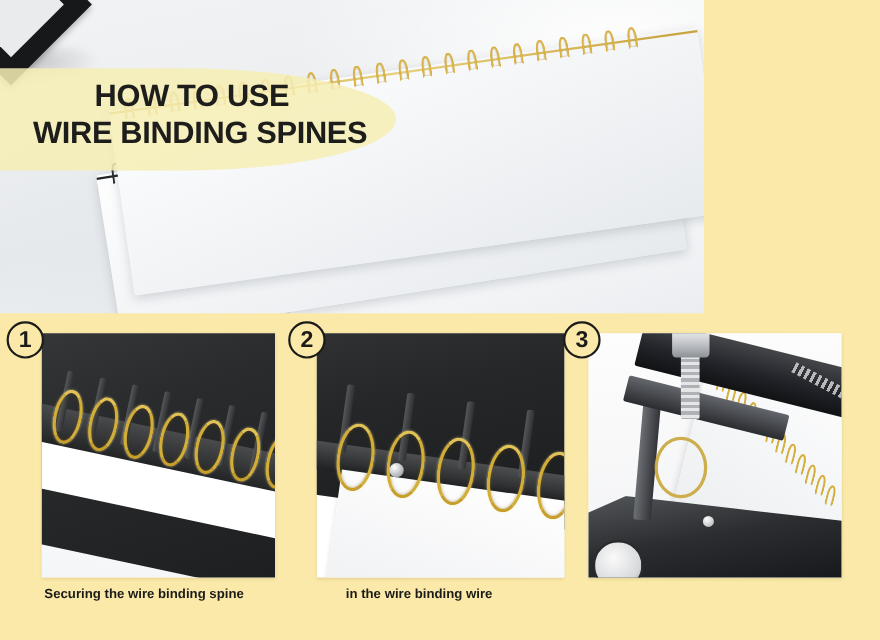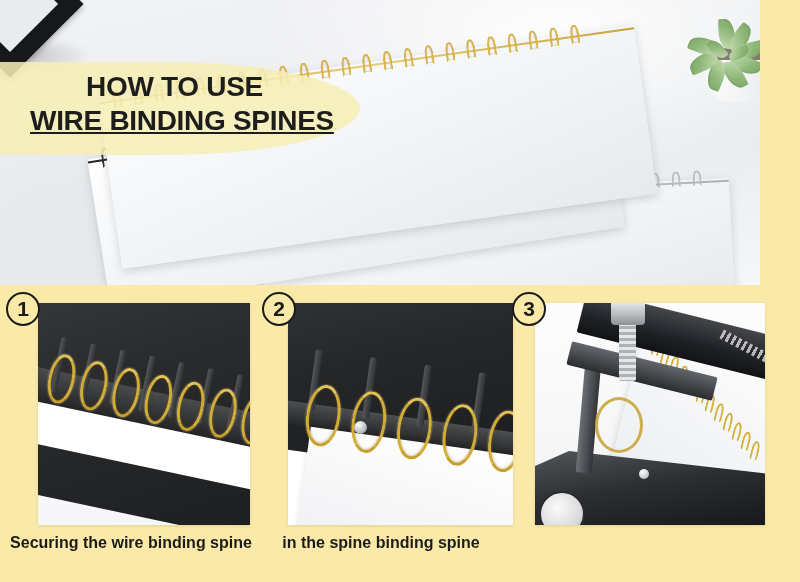"HOW TO USE" .hero { width: 760px -> 640px }
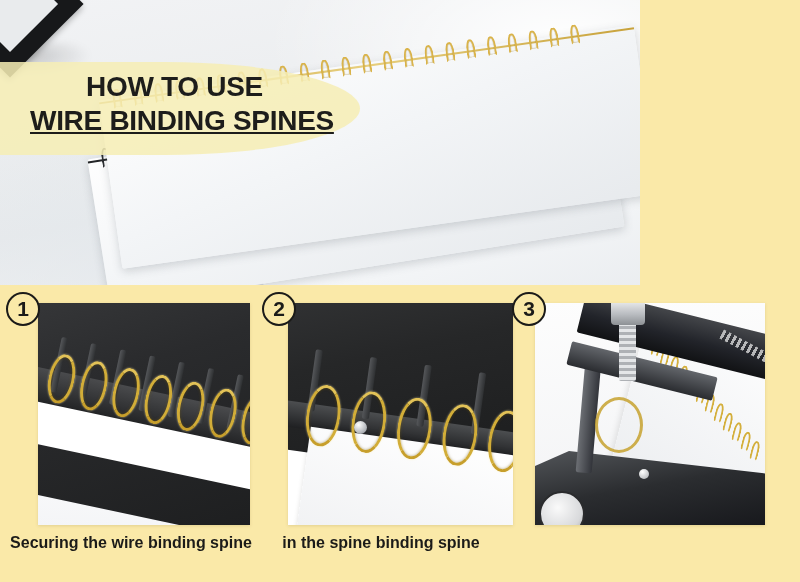"WIRE BINDING SPINES" .title-line2 { text-decoration: underline -> none }
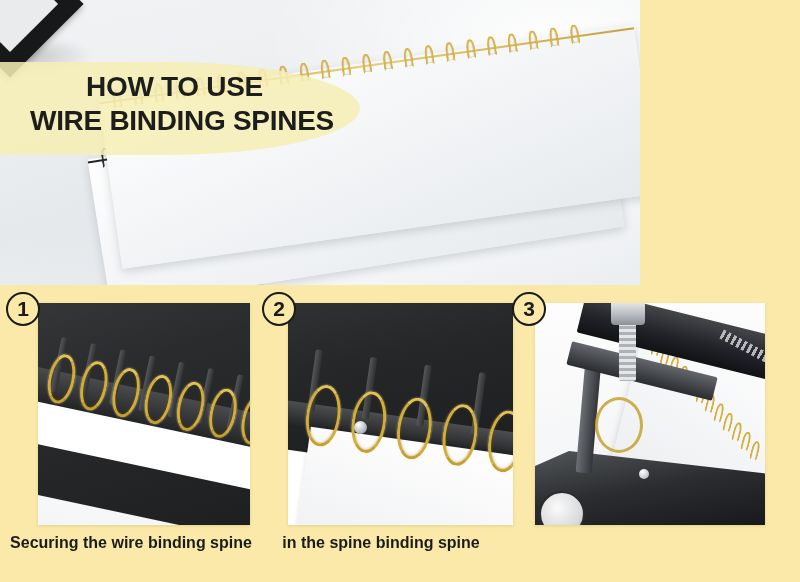"Securing the wire binding spine" .caption { font-size: 16px -> 12px }
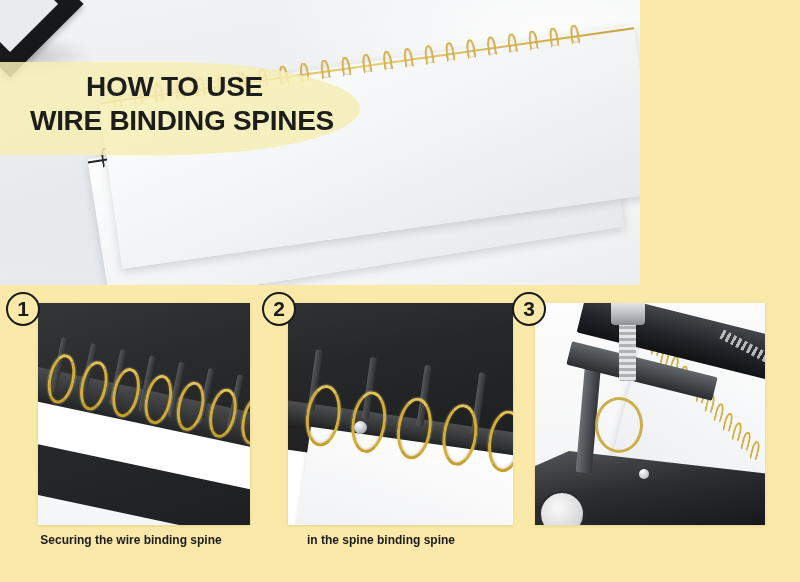"in the spine binding spine" div { text: spine binding spine -> wire binding wire }
